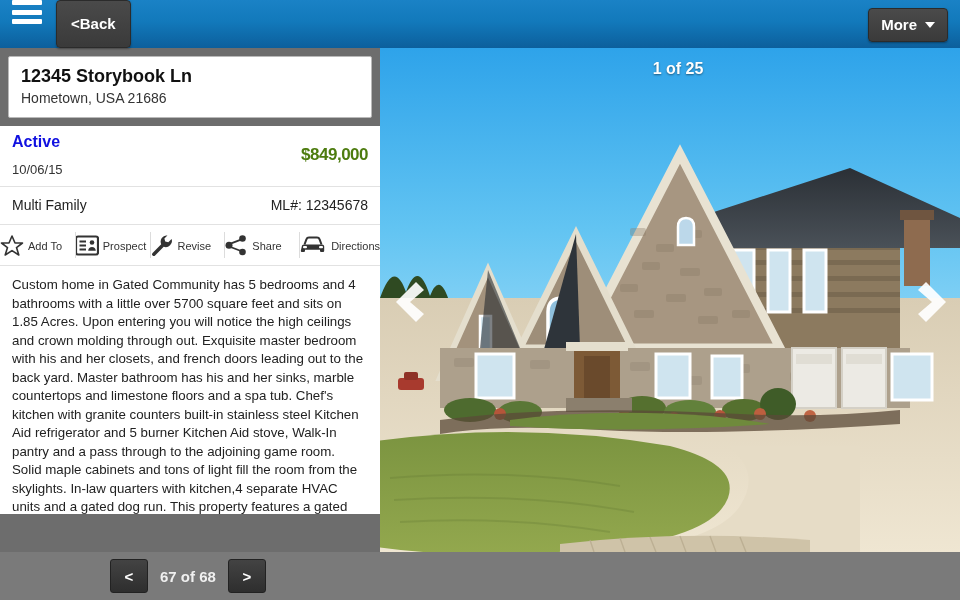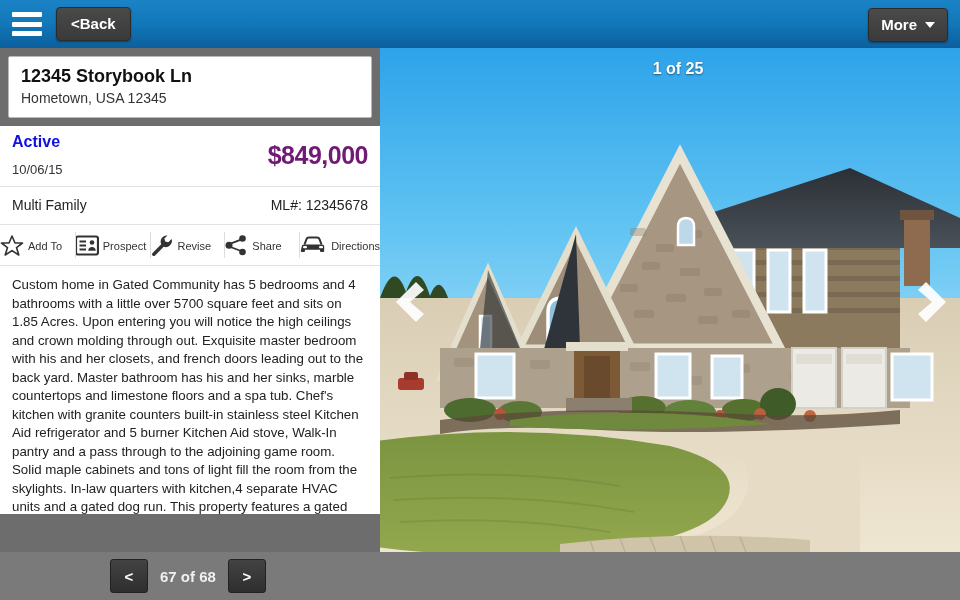"<Back" .topbar { align-items: center -> none }
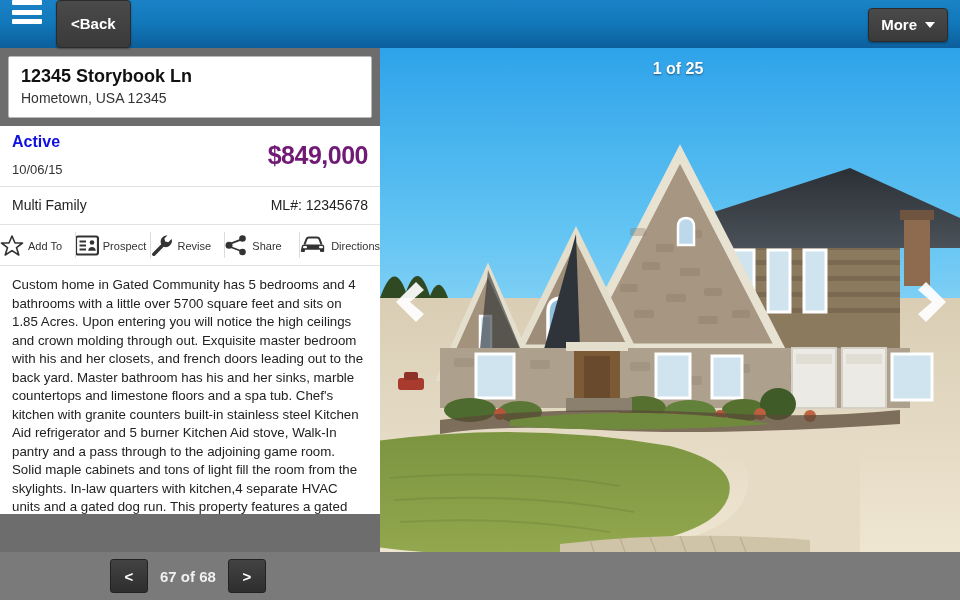"Hometown, USA 12345" div.addr-line2 { text: 12345 -> 21686 }
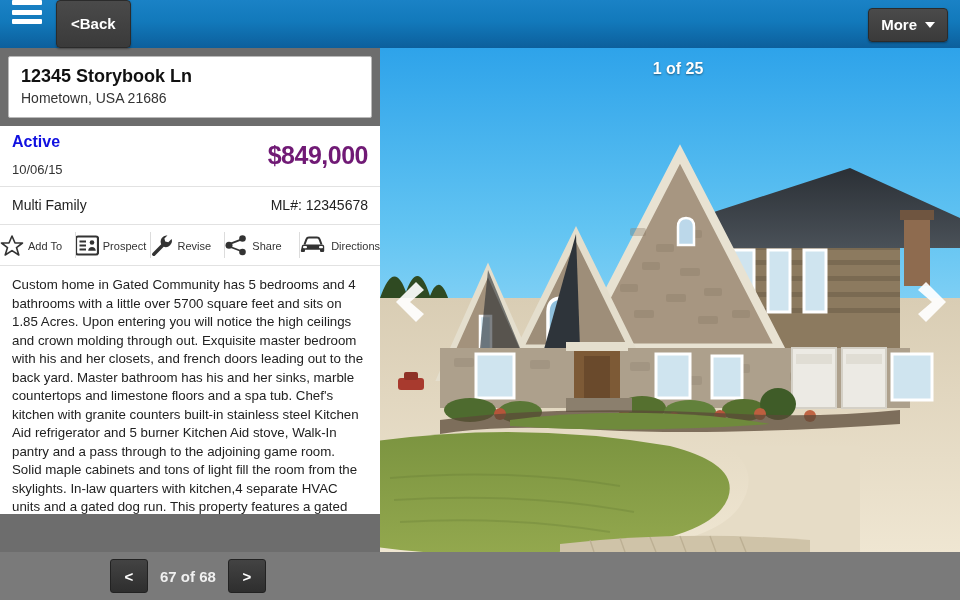"$849,000" .price { color: #701a75 -> #4d7c0f; font-size: 25px -> 17px }
